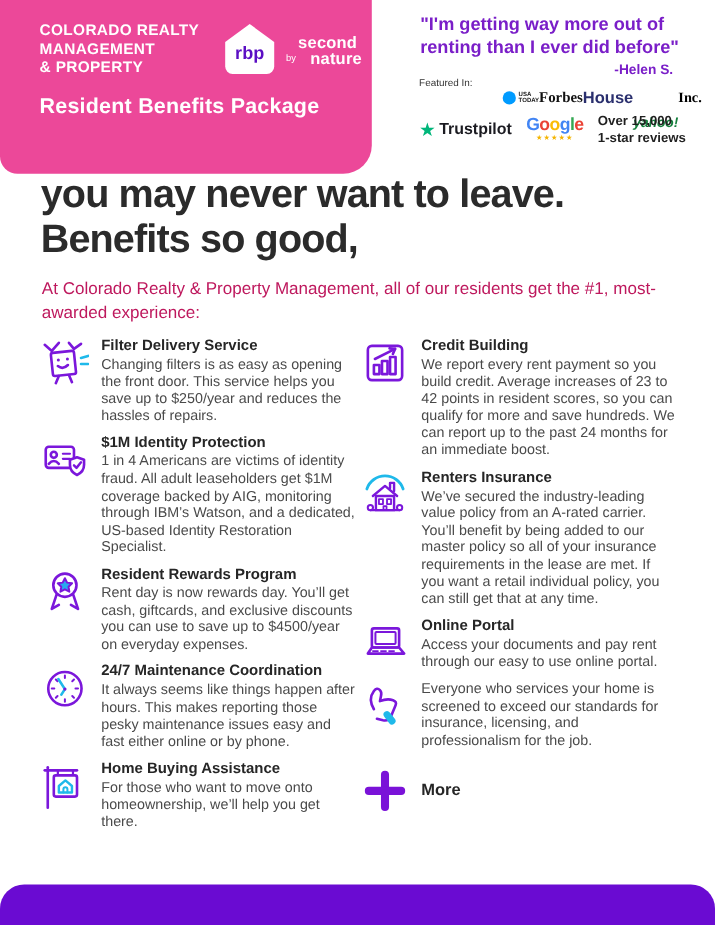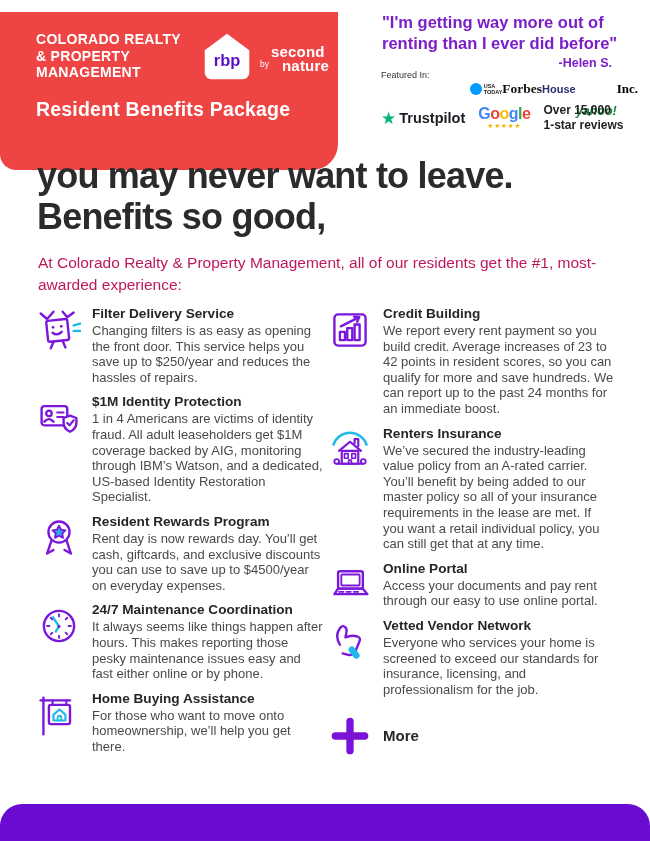"COLORADO REALTY" .header-panel { background: #ef4444 -> #ec4899; top: 12px -> 0 }
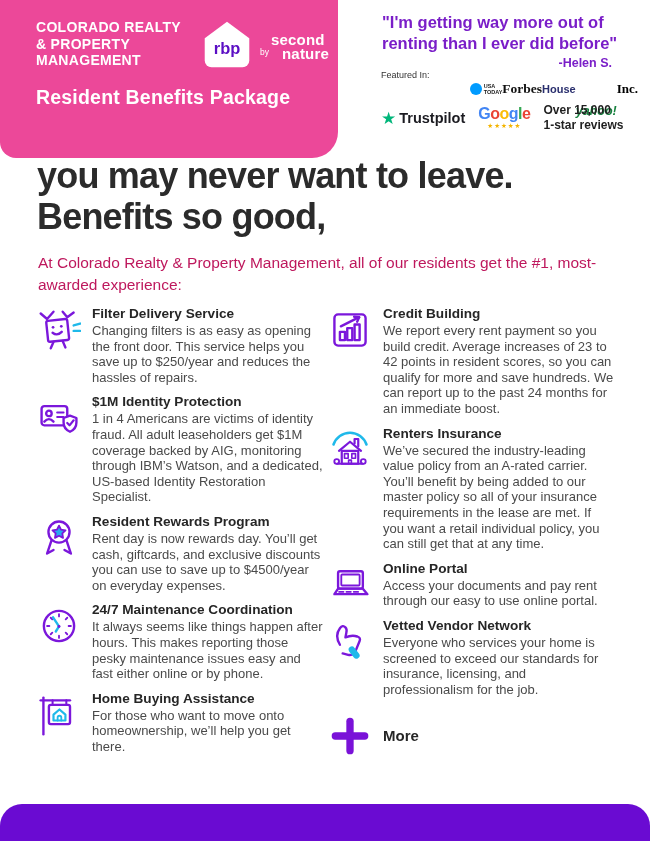"& PROPERTY" div { order: before "MANAGEMENT" -> after "MANAGEMENT" }
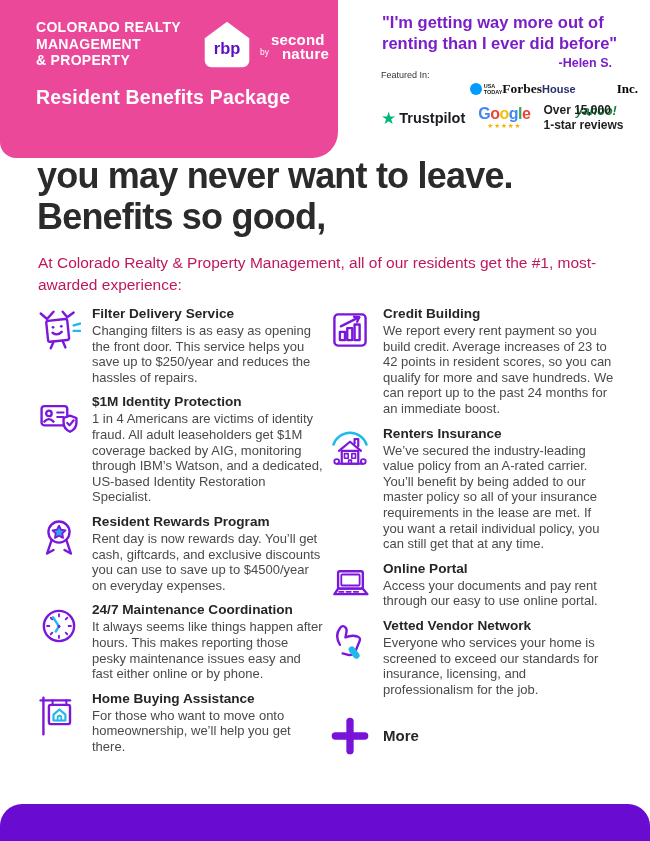"House" .house { font-size: 11px -> 15px }
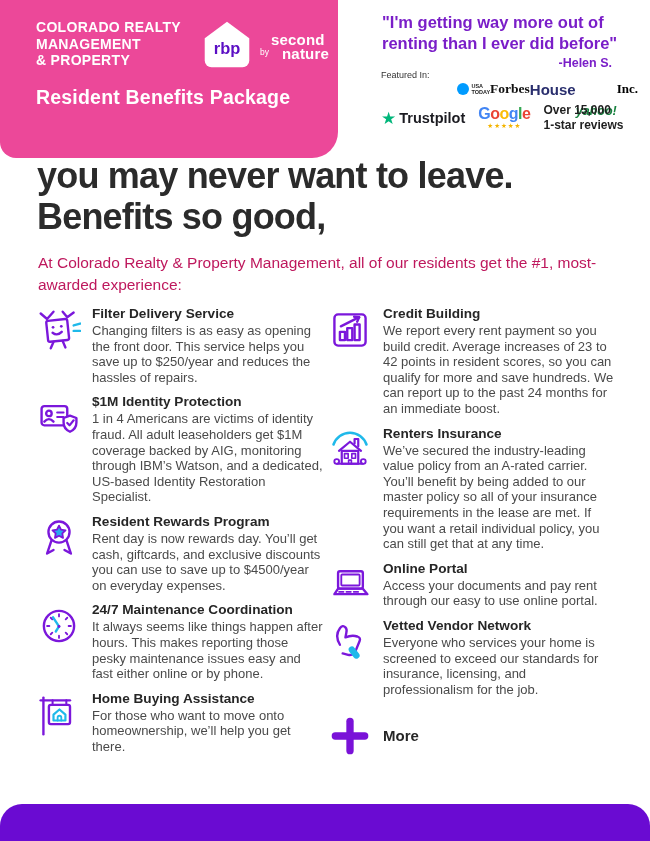"Vetted Vendor Network" div.title { html: <div>Vetted Vendor Network</div> -> none }
